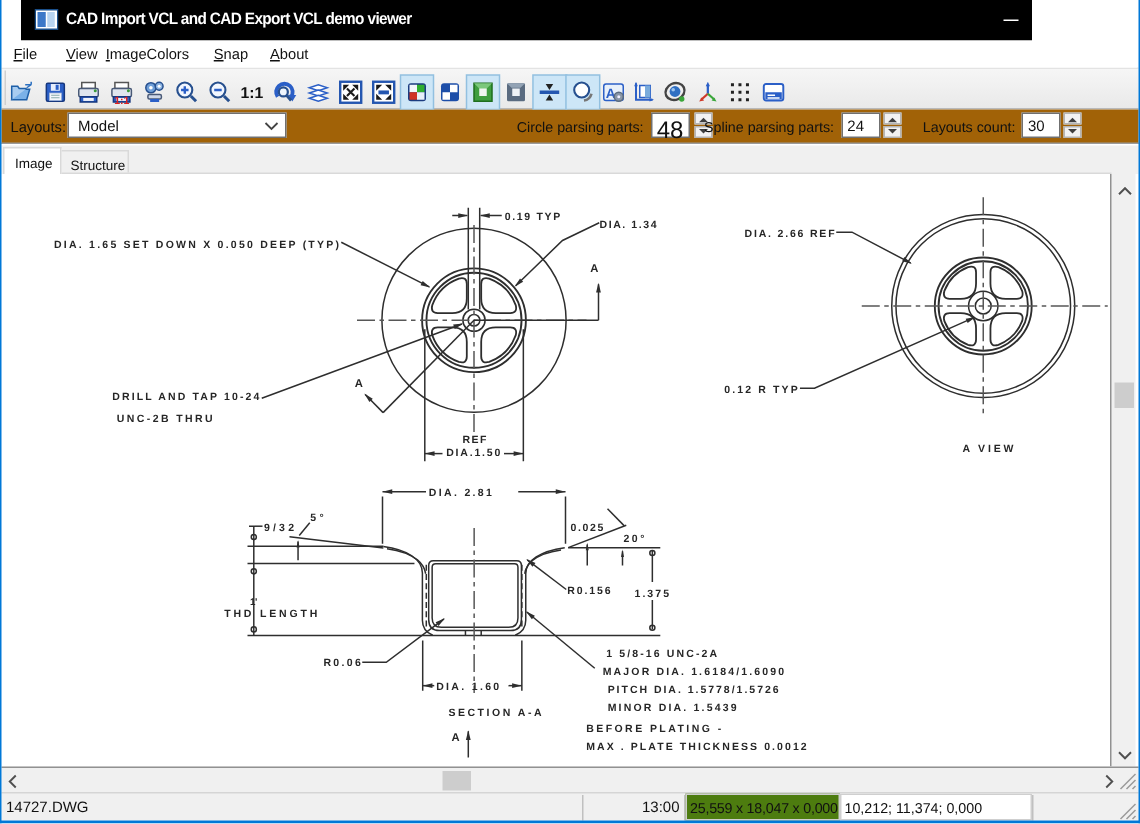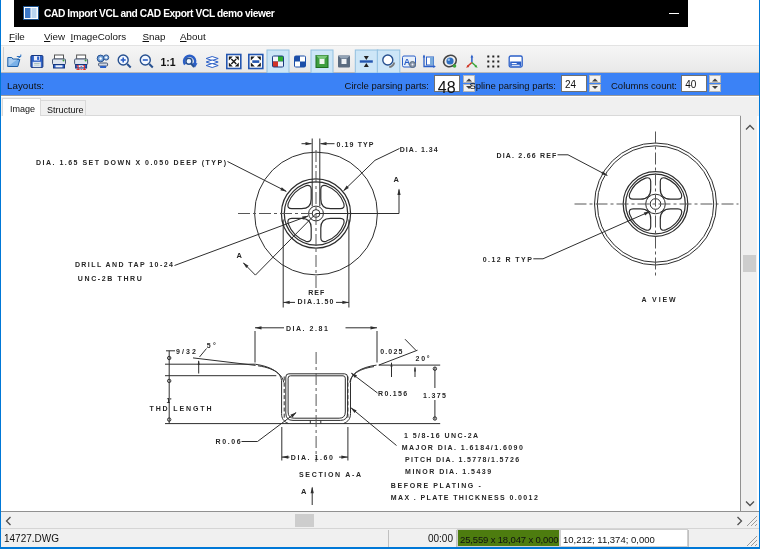"Layouts:" div.abs { background: #3b82f6 -> #a16207 }
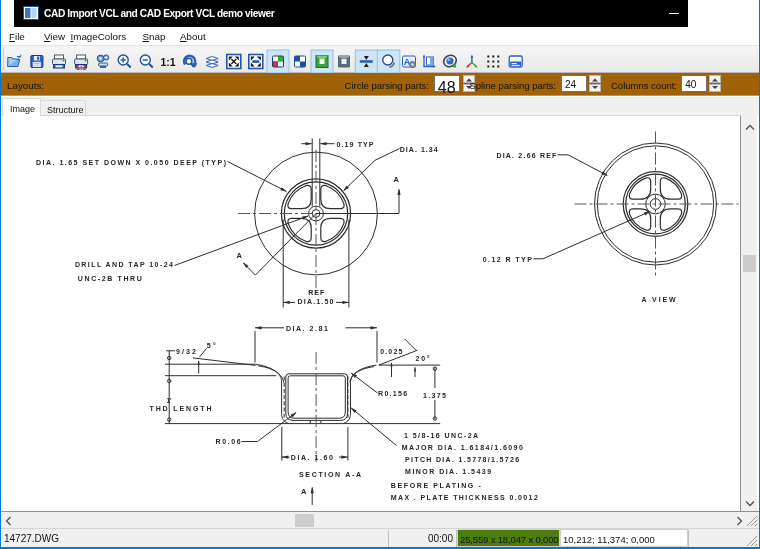"Model" div.abs { html: none -> <div> <span>Model</span> <svg> <path></path> </svg> </div> }
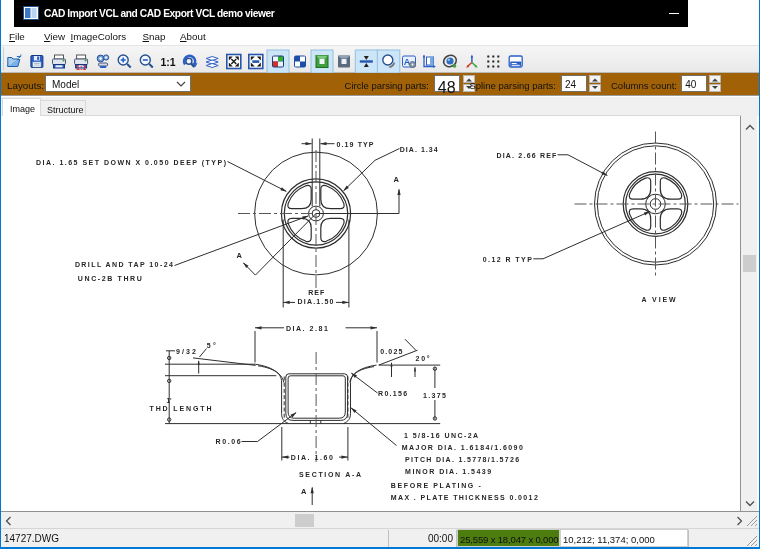"Columns count:" span.abs { text: Columns -> Layouts }
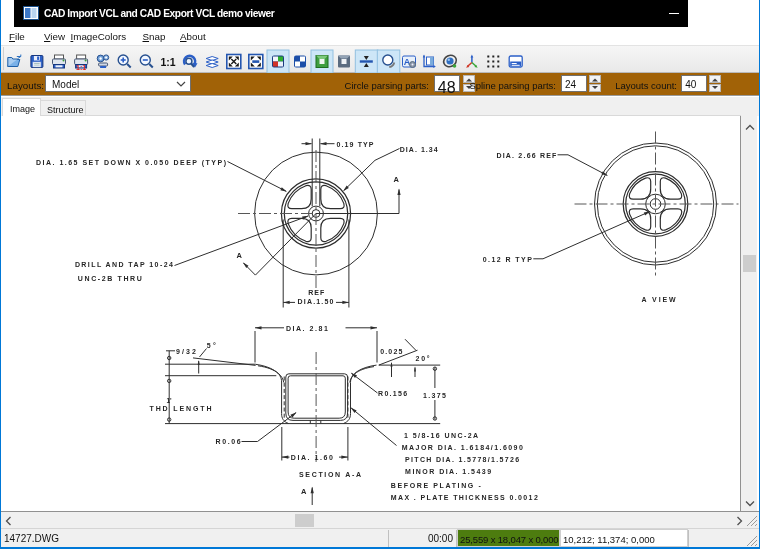"40" span.abs { text: 40 -> 30 }
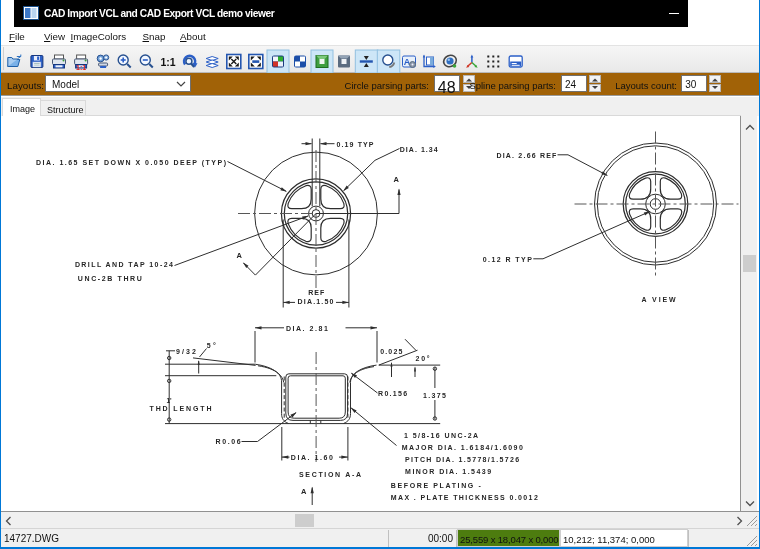"00:00" span.abs { text: 00:00 -> 13:00 }
